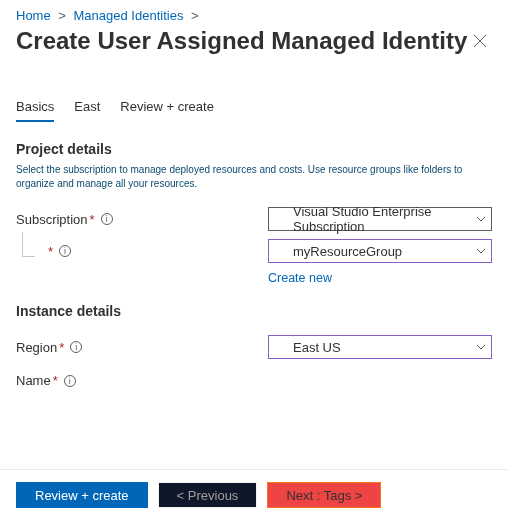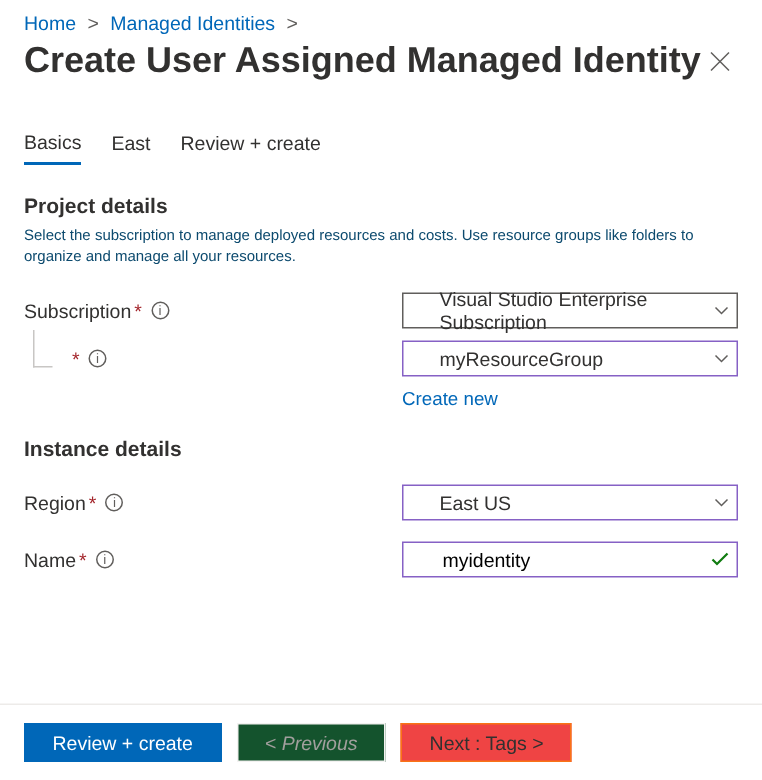"Create User Assigned Managed Identity" .title-row { margin-bottom: 26px -> 38px }
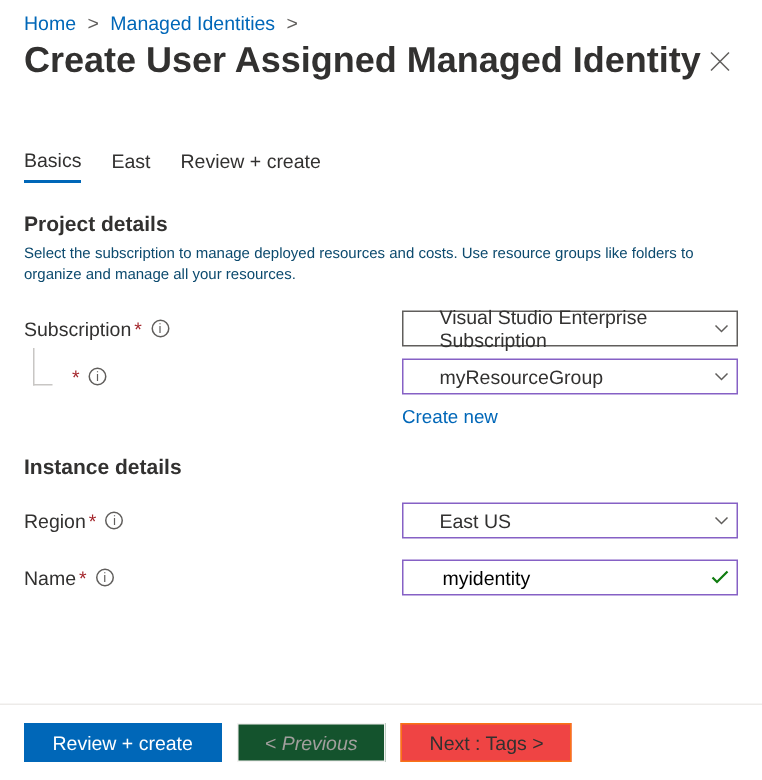"Basics" .tabs { align-items: center -> none }
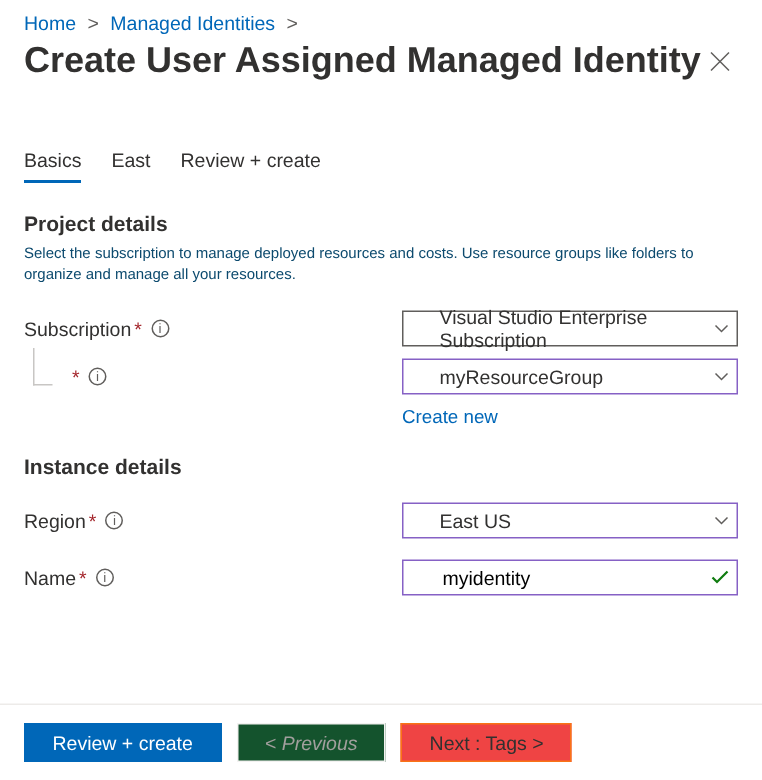"myidentity" div.field-control { html: <div> <div> <input> </div> <svg> <path></path> </svg> </div> -> none }
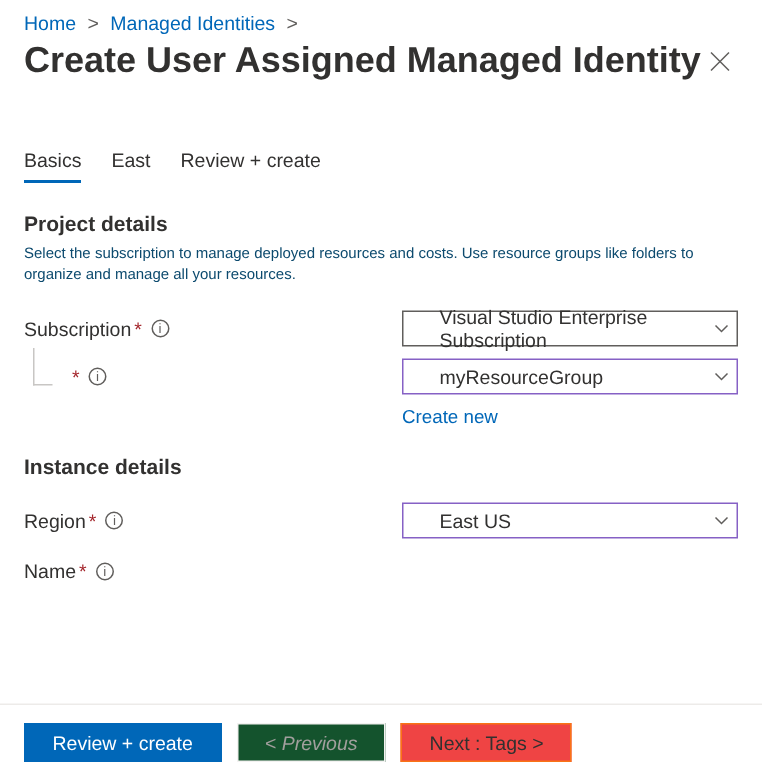"< Previous" .btn-disabled { background: #14532d -> #0f172a; font-style: italic -> none }
